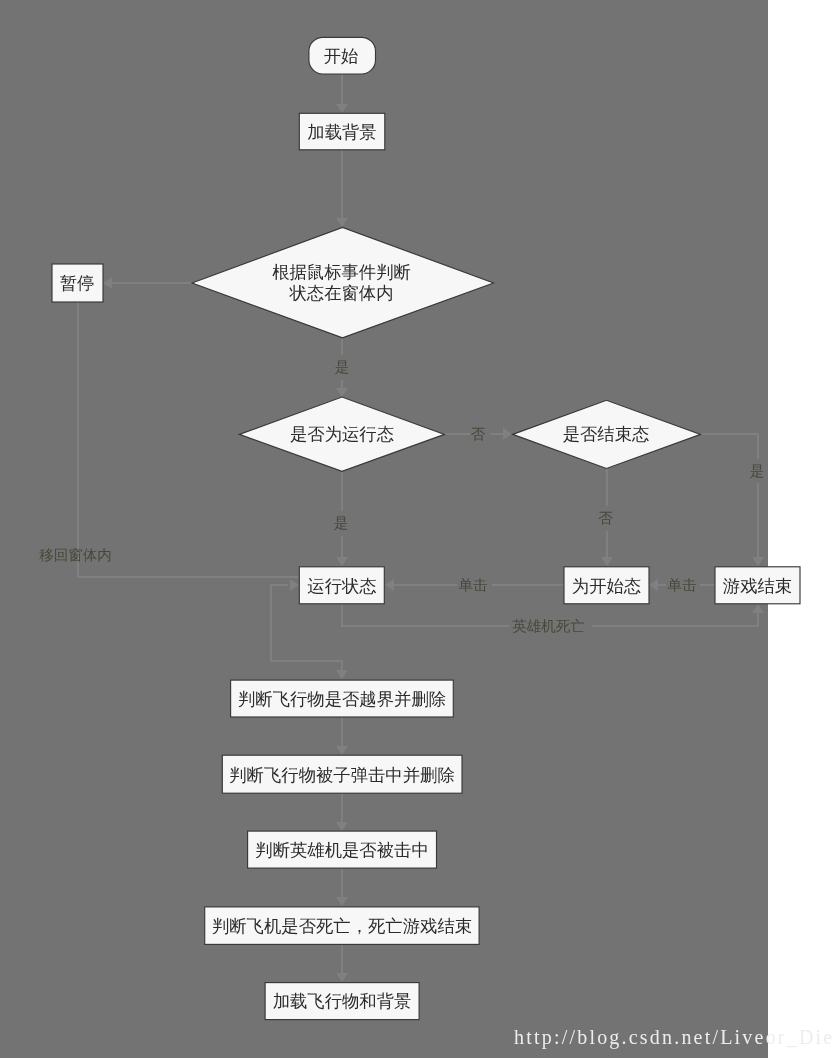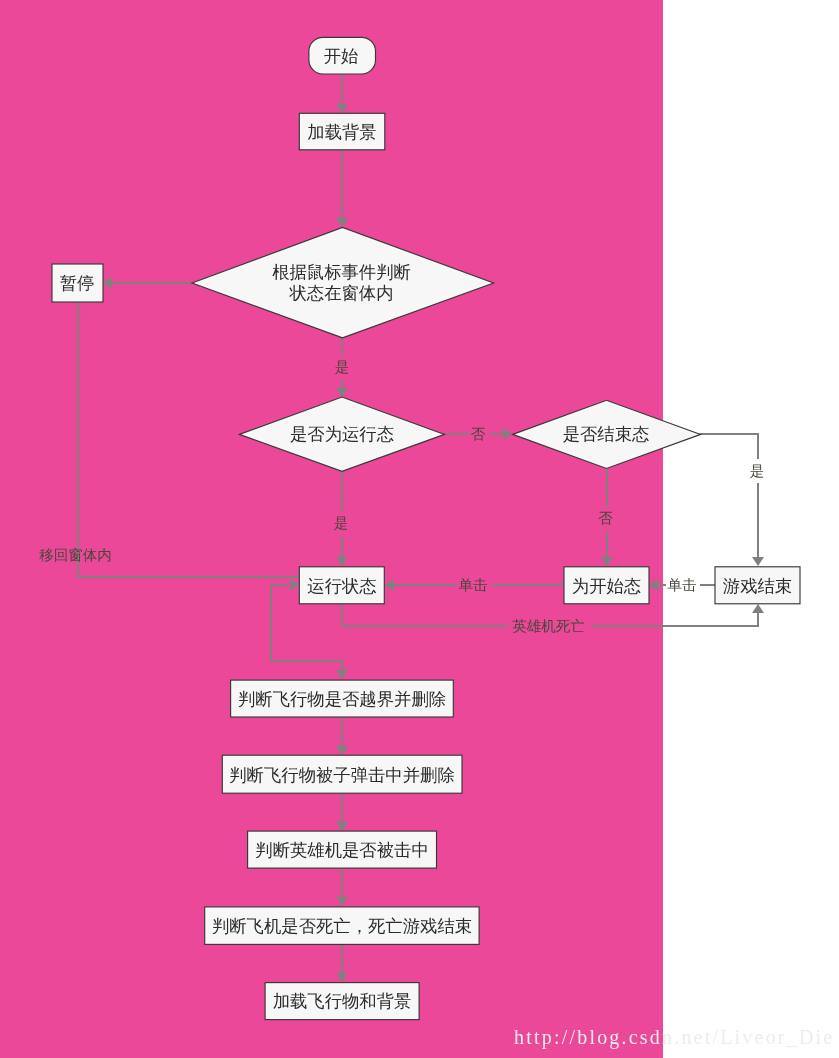"开始" #stage { background: #ec4899 -> #737373; width: 663px -> 768px }
